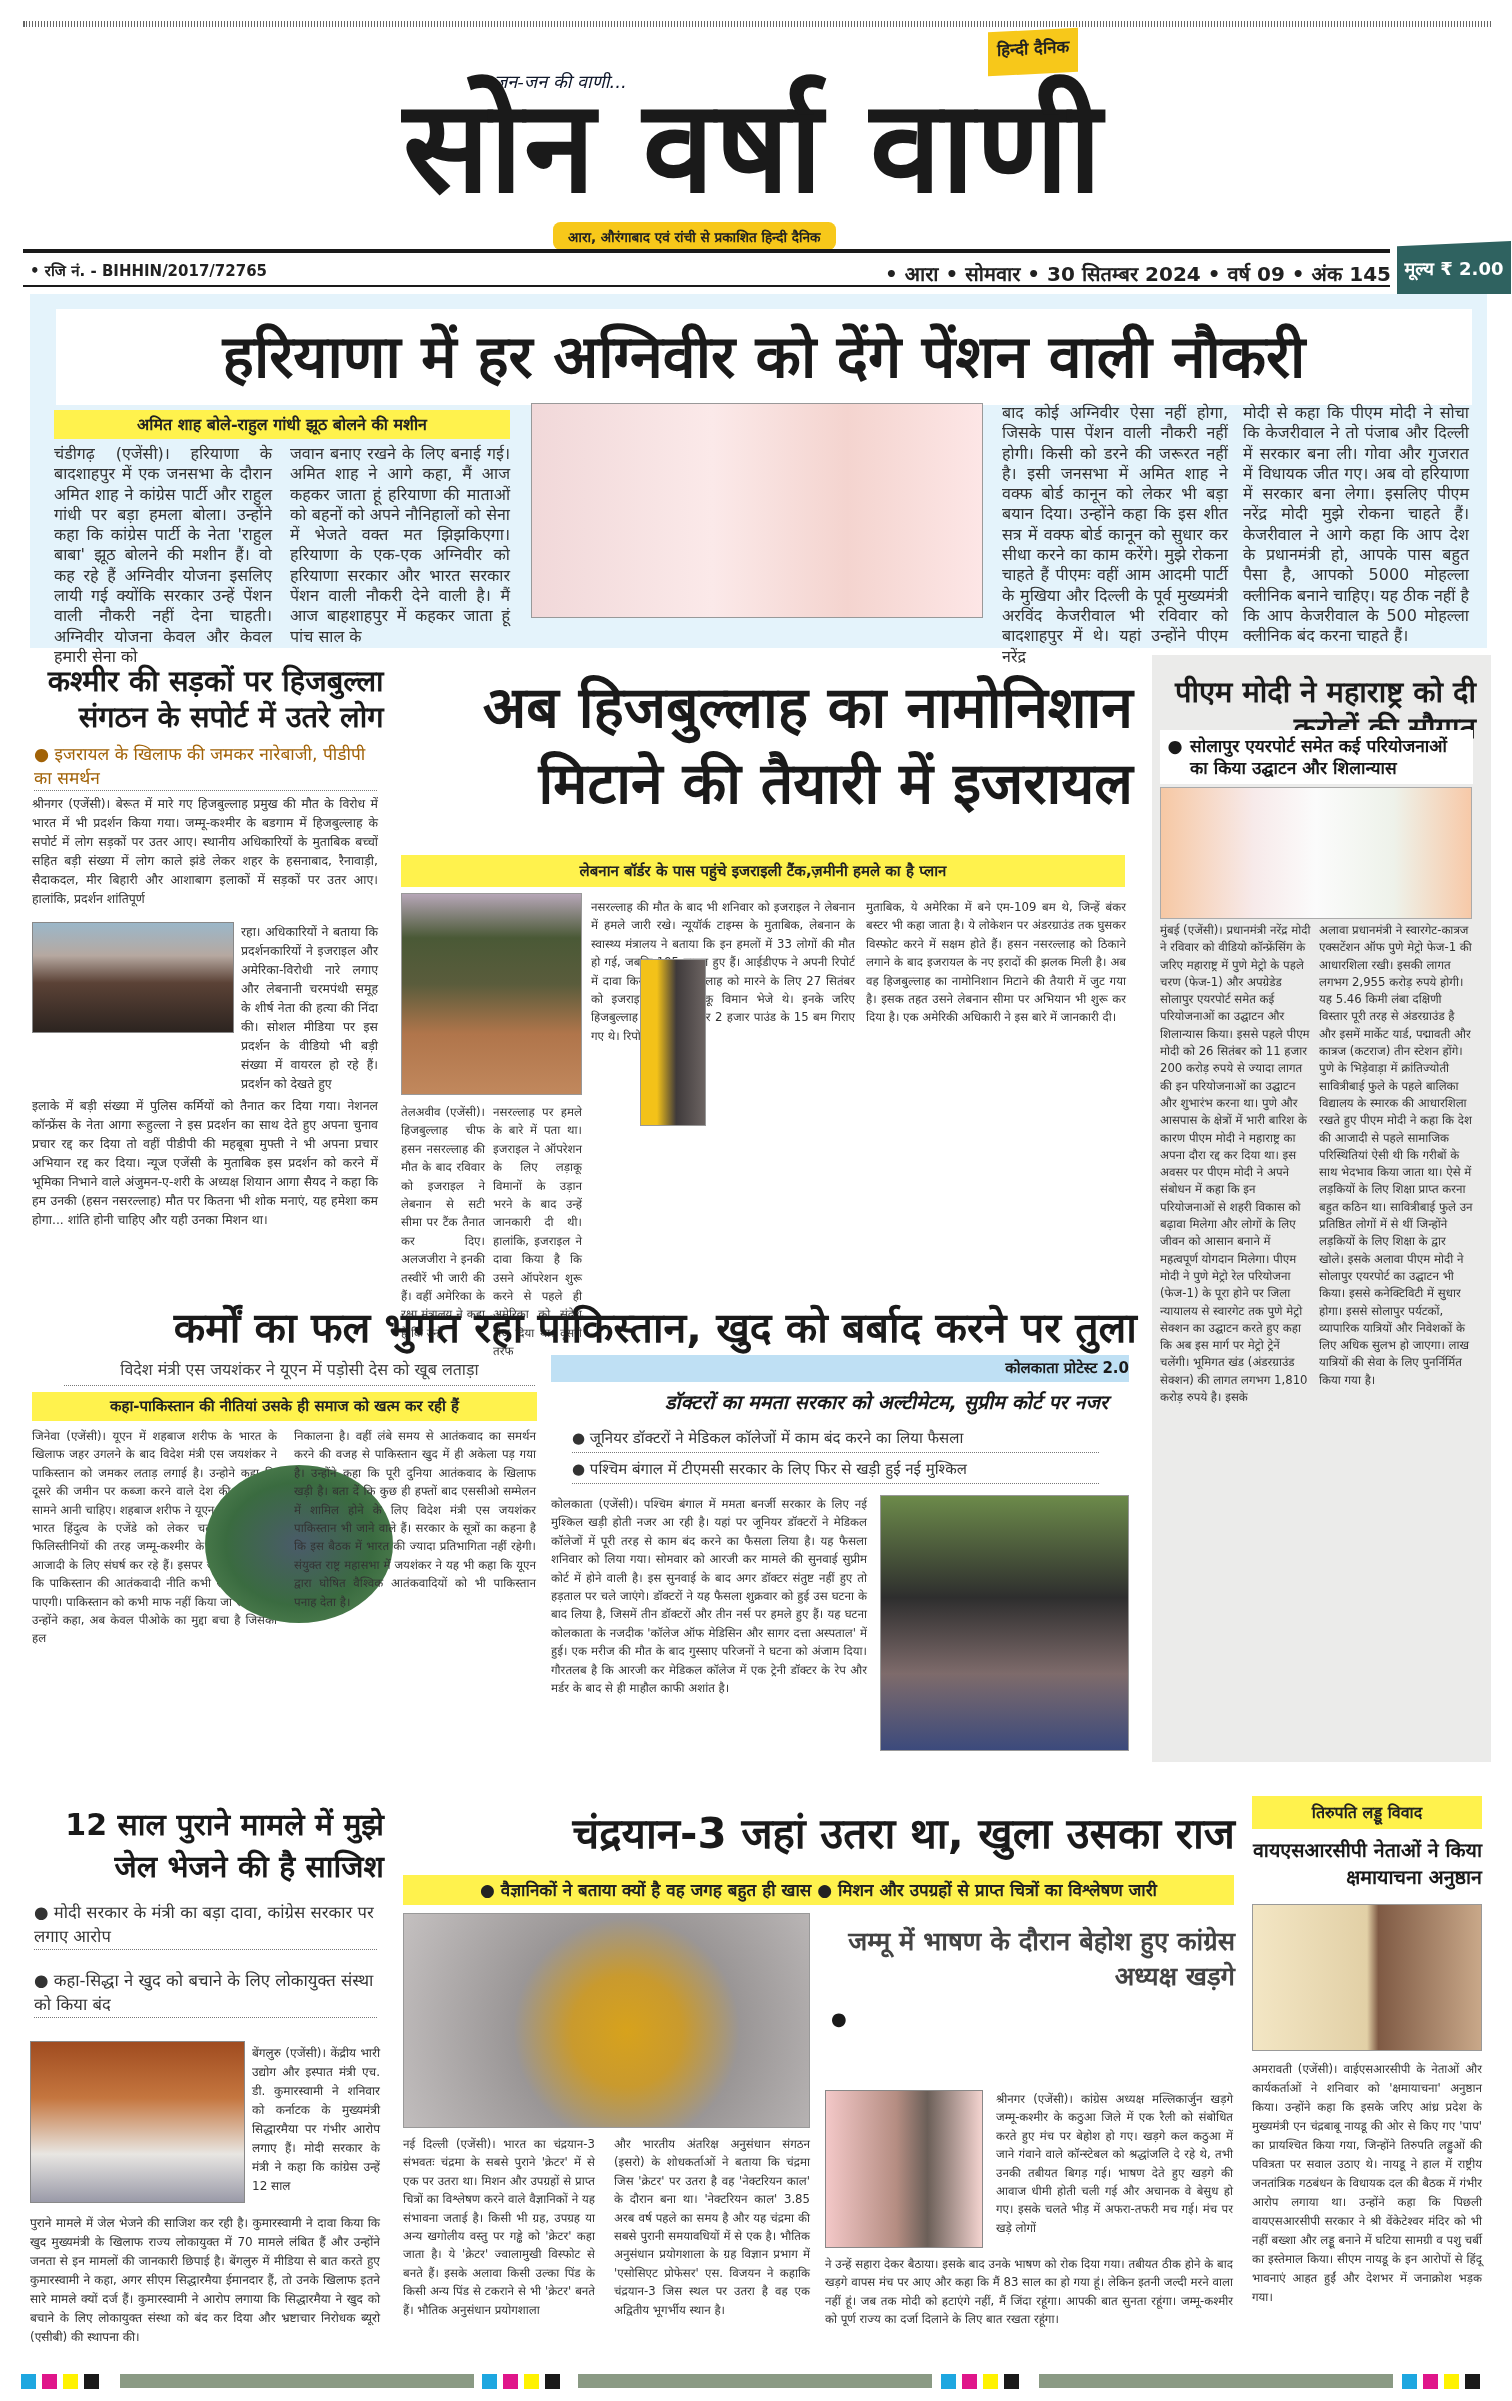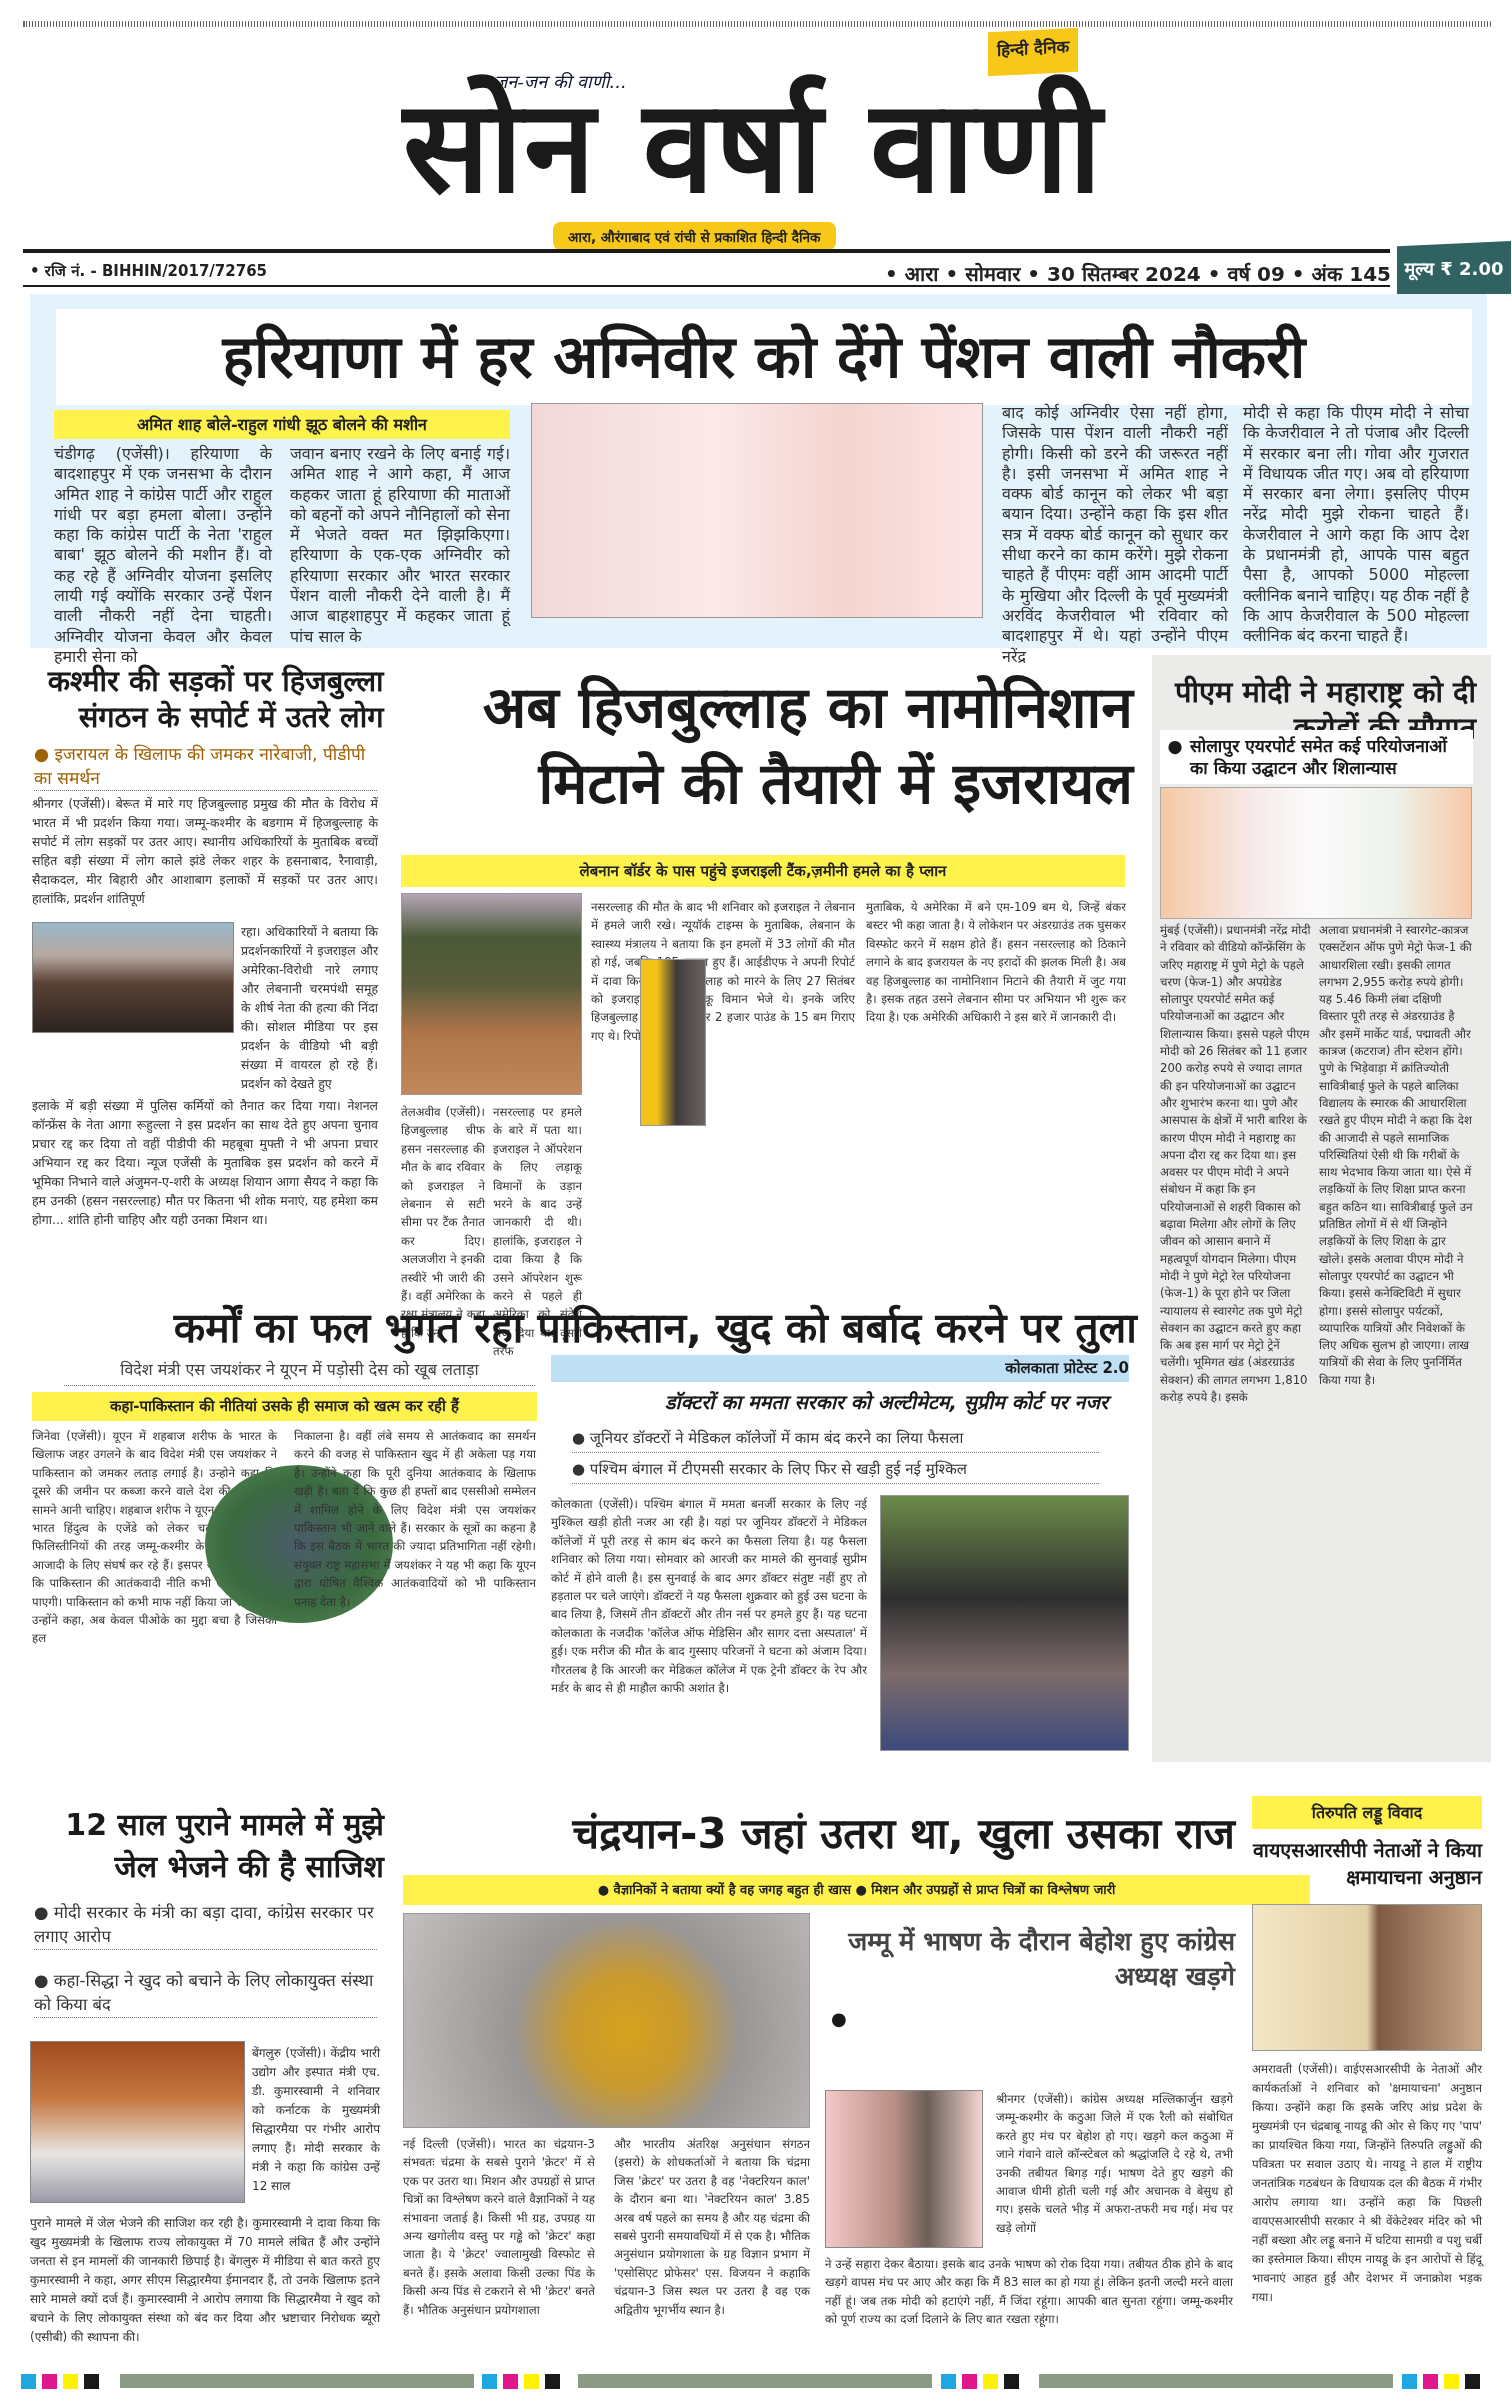"● वैज्ञानिकों ने बताया क्यों" div.abs { font-size: 13px -> 17px; width: 907px -> 831px }
